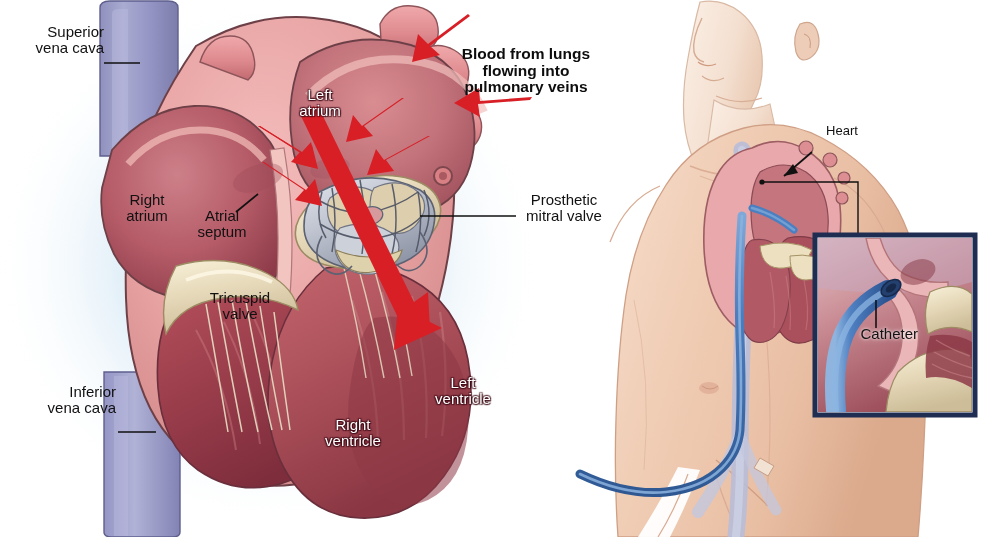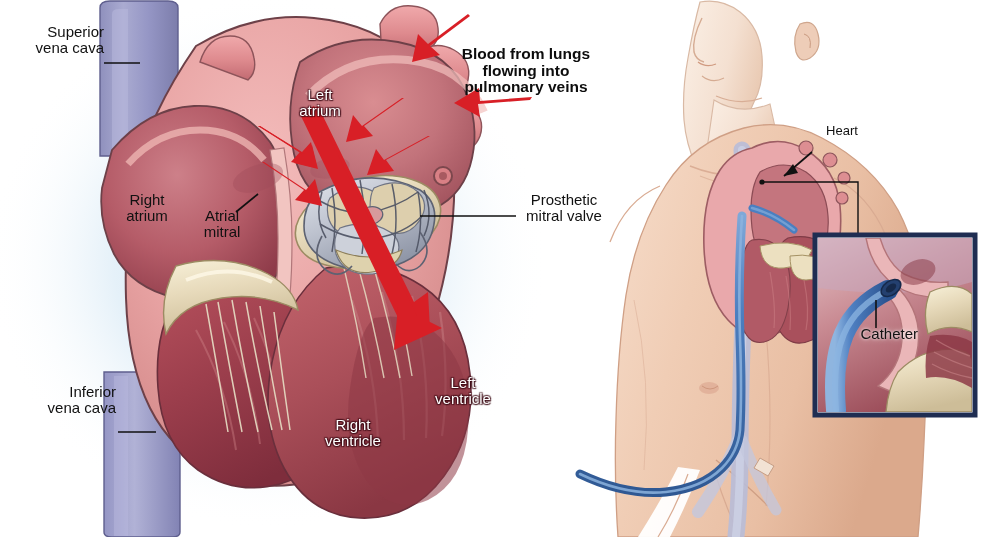"Atrial" div.lbl { text: mitral -> septum }
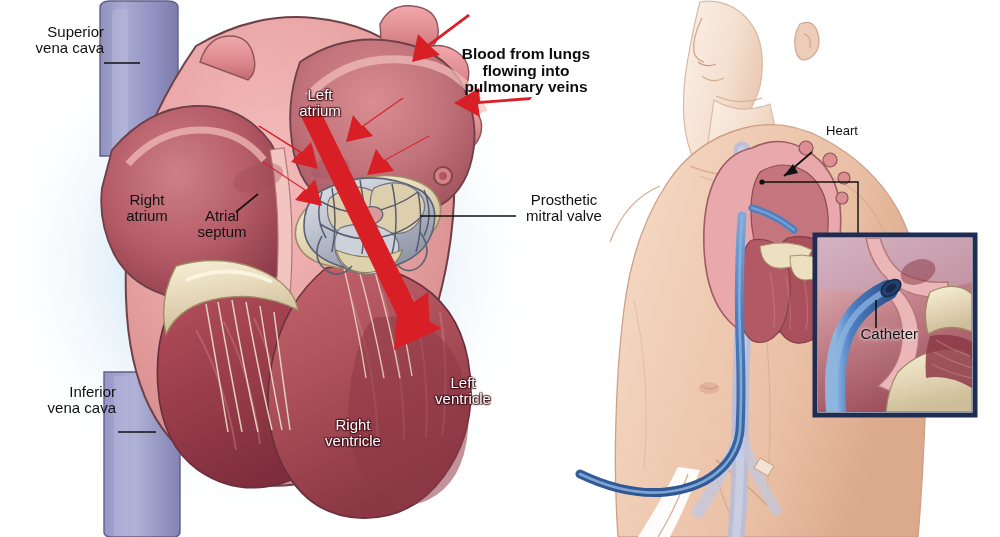"Tricuspid" div.lbl { html: none -> <div>Tricuspid valve</div> }
